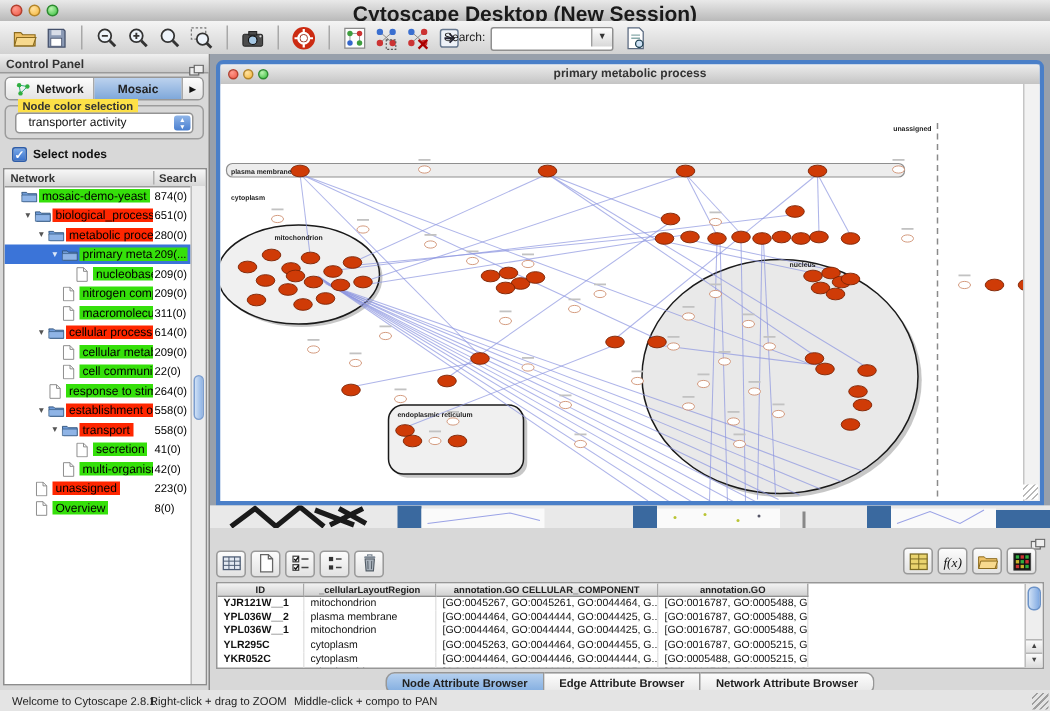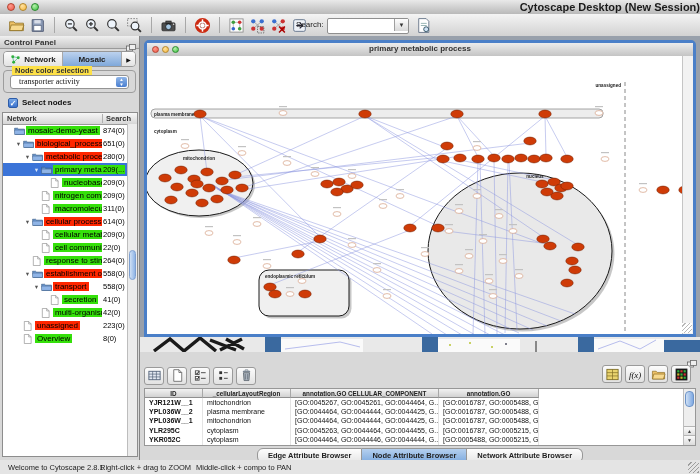"Cytoscape Desktop (New Session)" #title { font-size: 11px -> 14px; text-align: right -> center }
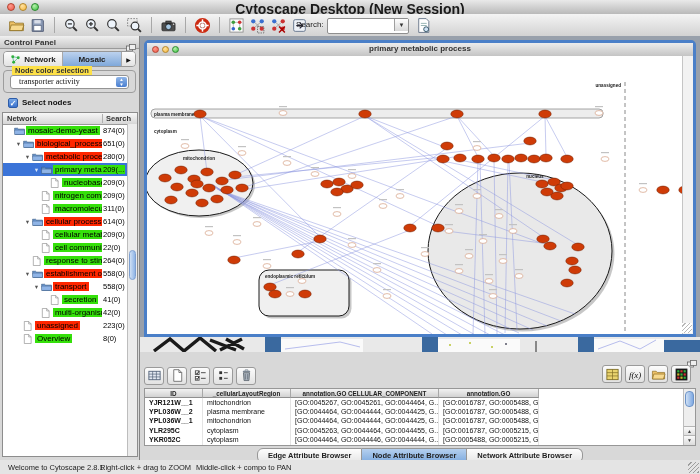"transporter activity" #cp-combo-value { font-family: Liberation Serif, serif -> none }
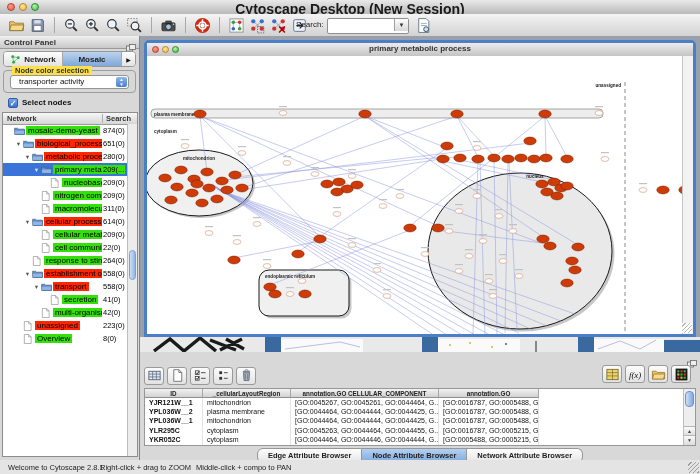"Edge Attribute Browser" span.dp-tab { order: before "Node Attribute Browser" -> after "Node Attribute Browser" }
